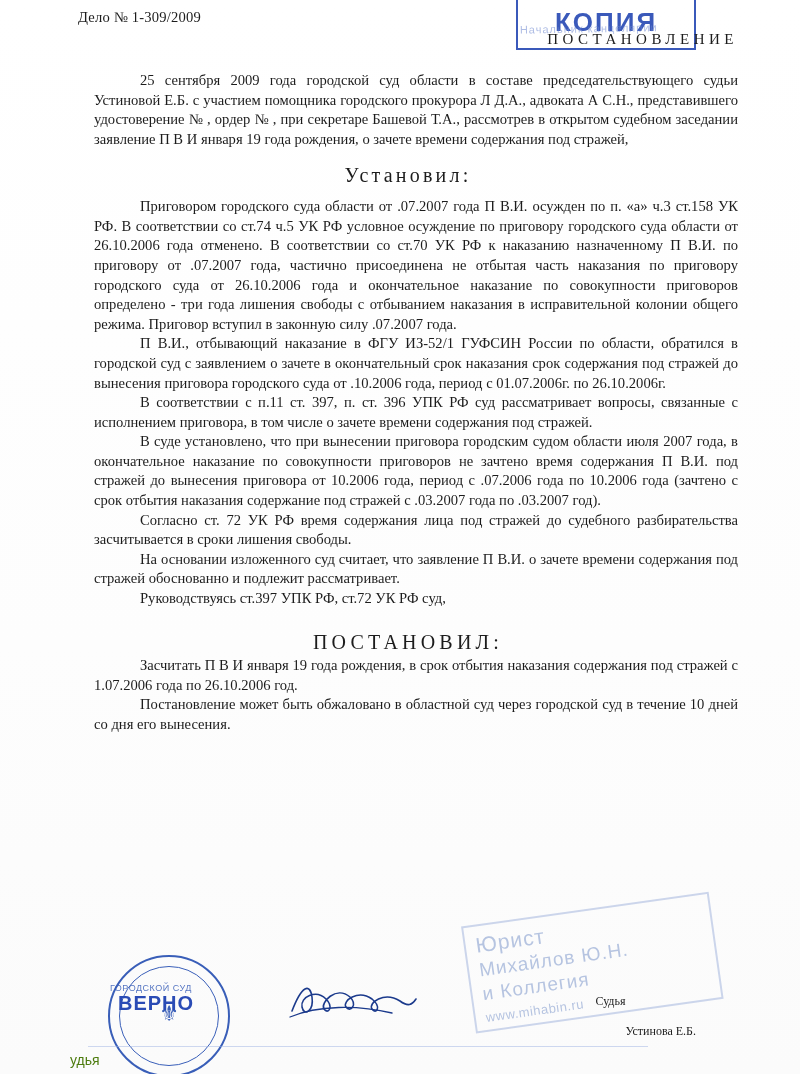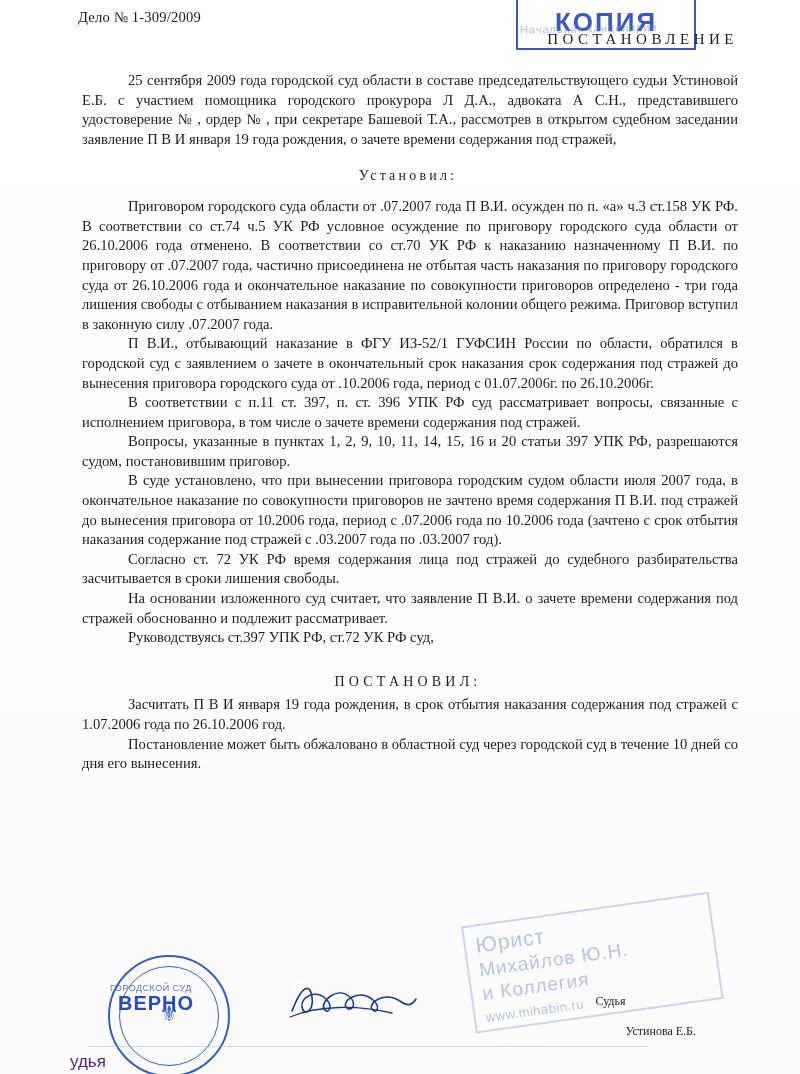"25 сентября 2009 года городской" p.para { margin: 0 0 0 4px -> 0 0 0 16px }
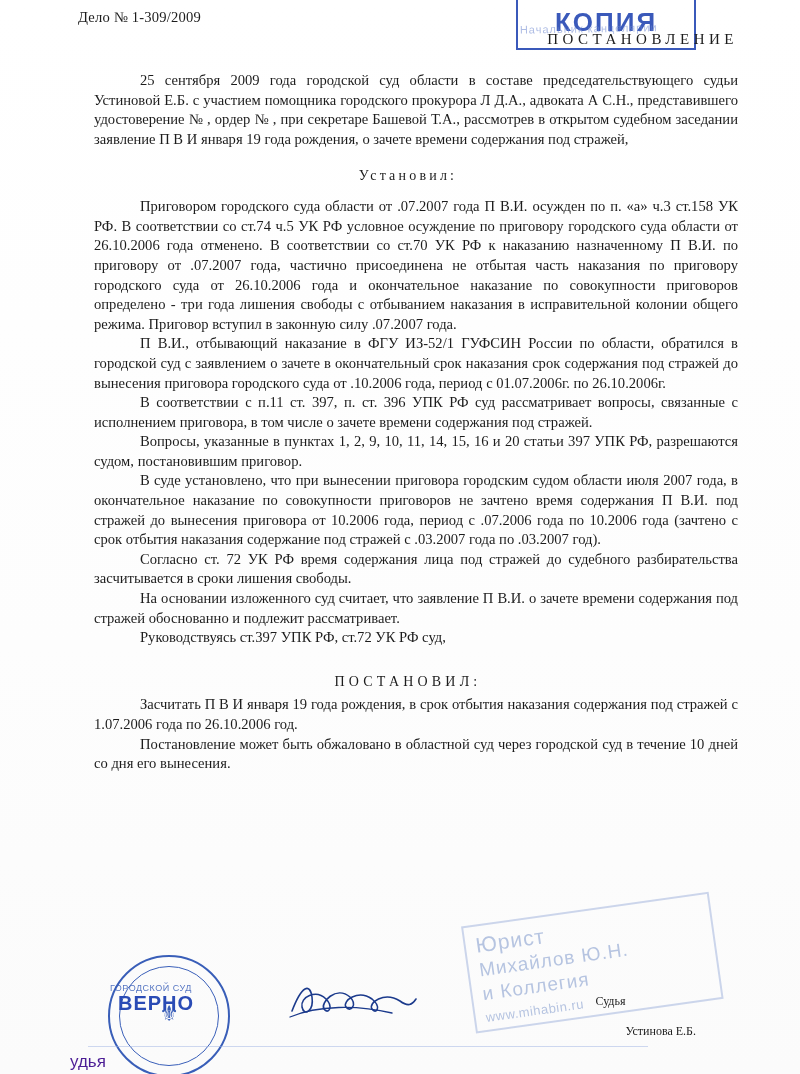"Установил:" .centered-head { font-size: 14px -> 20px }
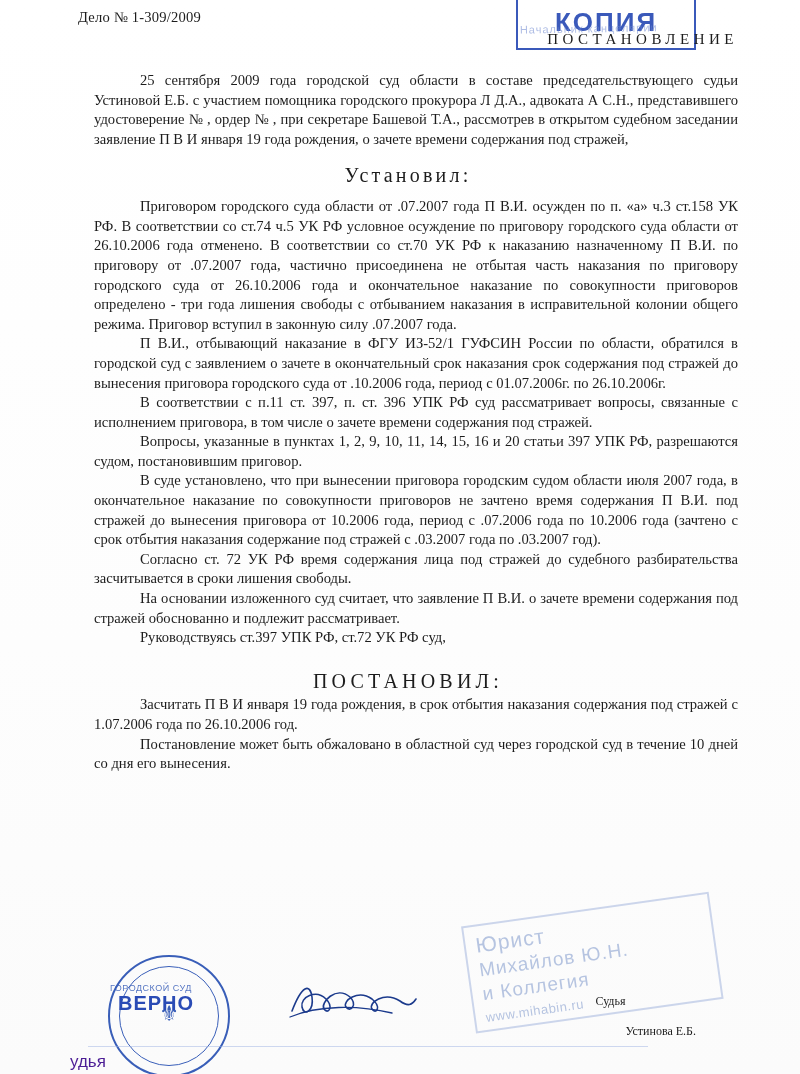"Вопросы, указанные в пунктах 1," p.para { html: <p>Вопросы, указанные в пунктах 1, 2, 9, 10, 11, 14, 15, 16 и 20 статьи 397 УПК РФ, разрешаются судом, постановившим приговор.</p> -> none }
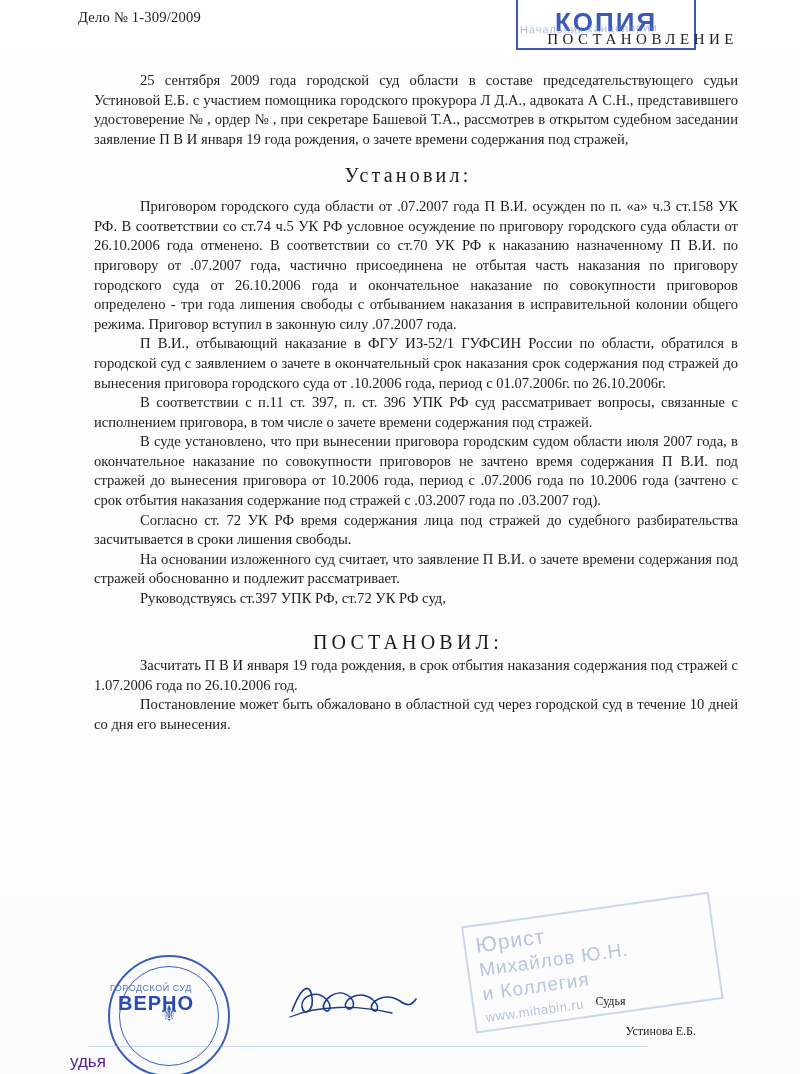"удья" .sudya-bottom { color: #4c1d95 -> #4d7c0f; font-size: 17px -> 14px }
